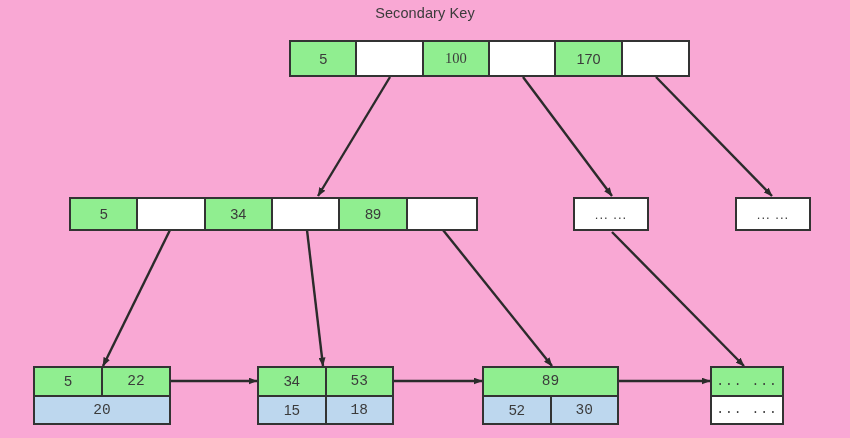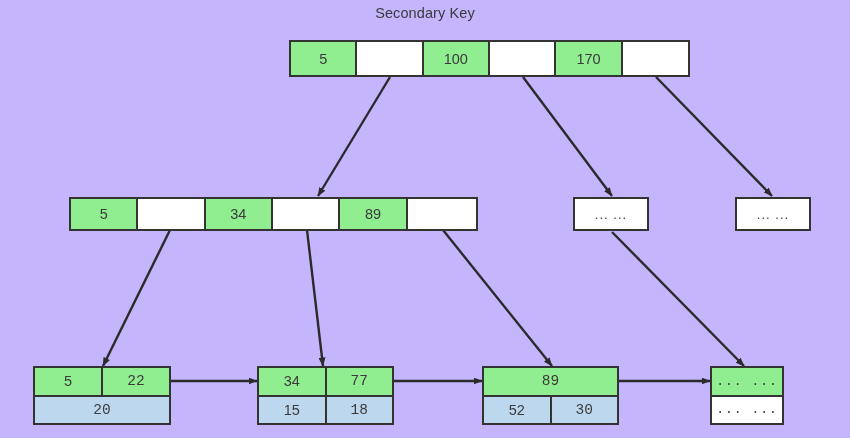"Secondary Key" #canvas { background: #c4b5fd -> #f9a8d4 }
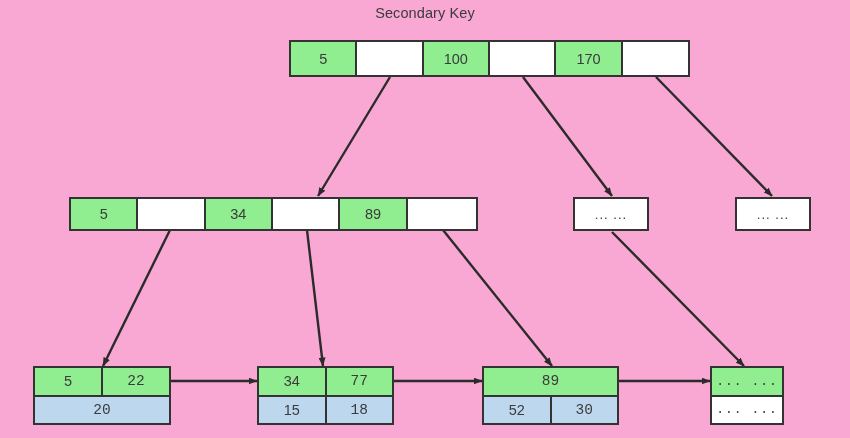"100" div.cell { font-family: none -> Liberation Serif, serif }
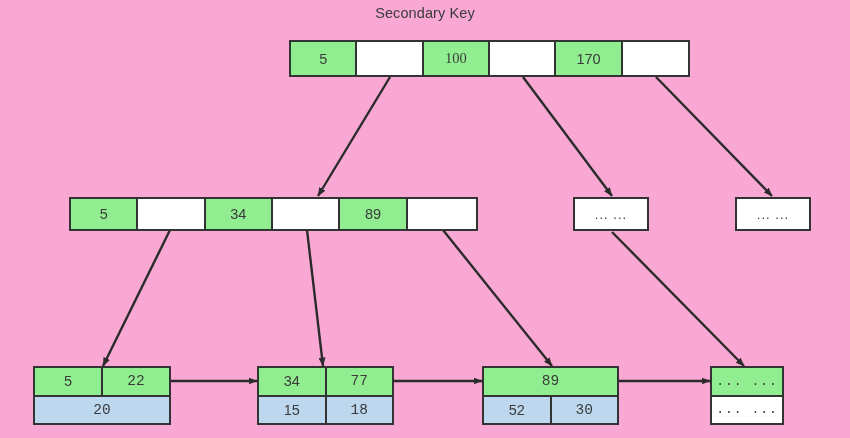"77" div.cell { text: 77 -> 53 }
